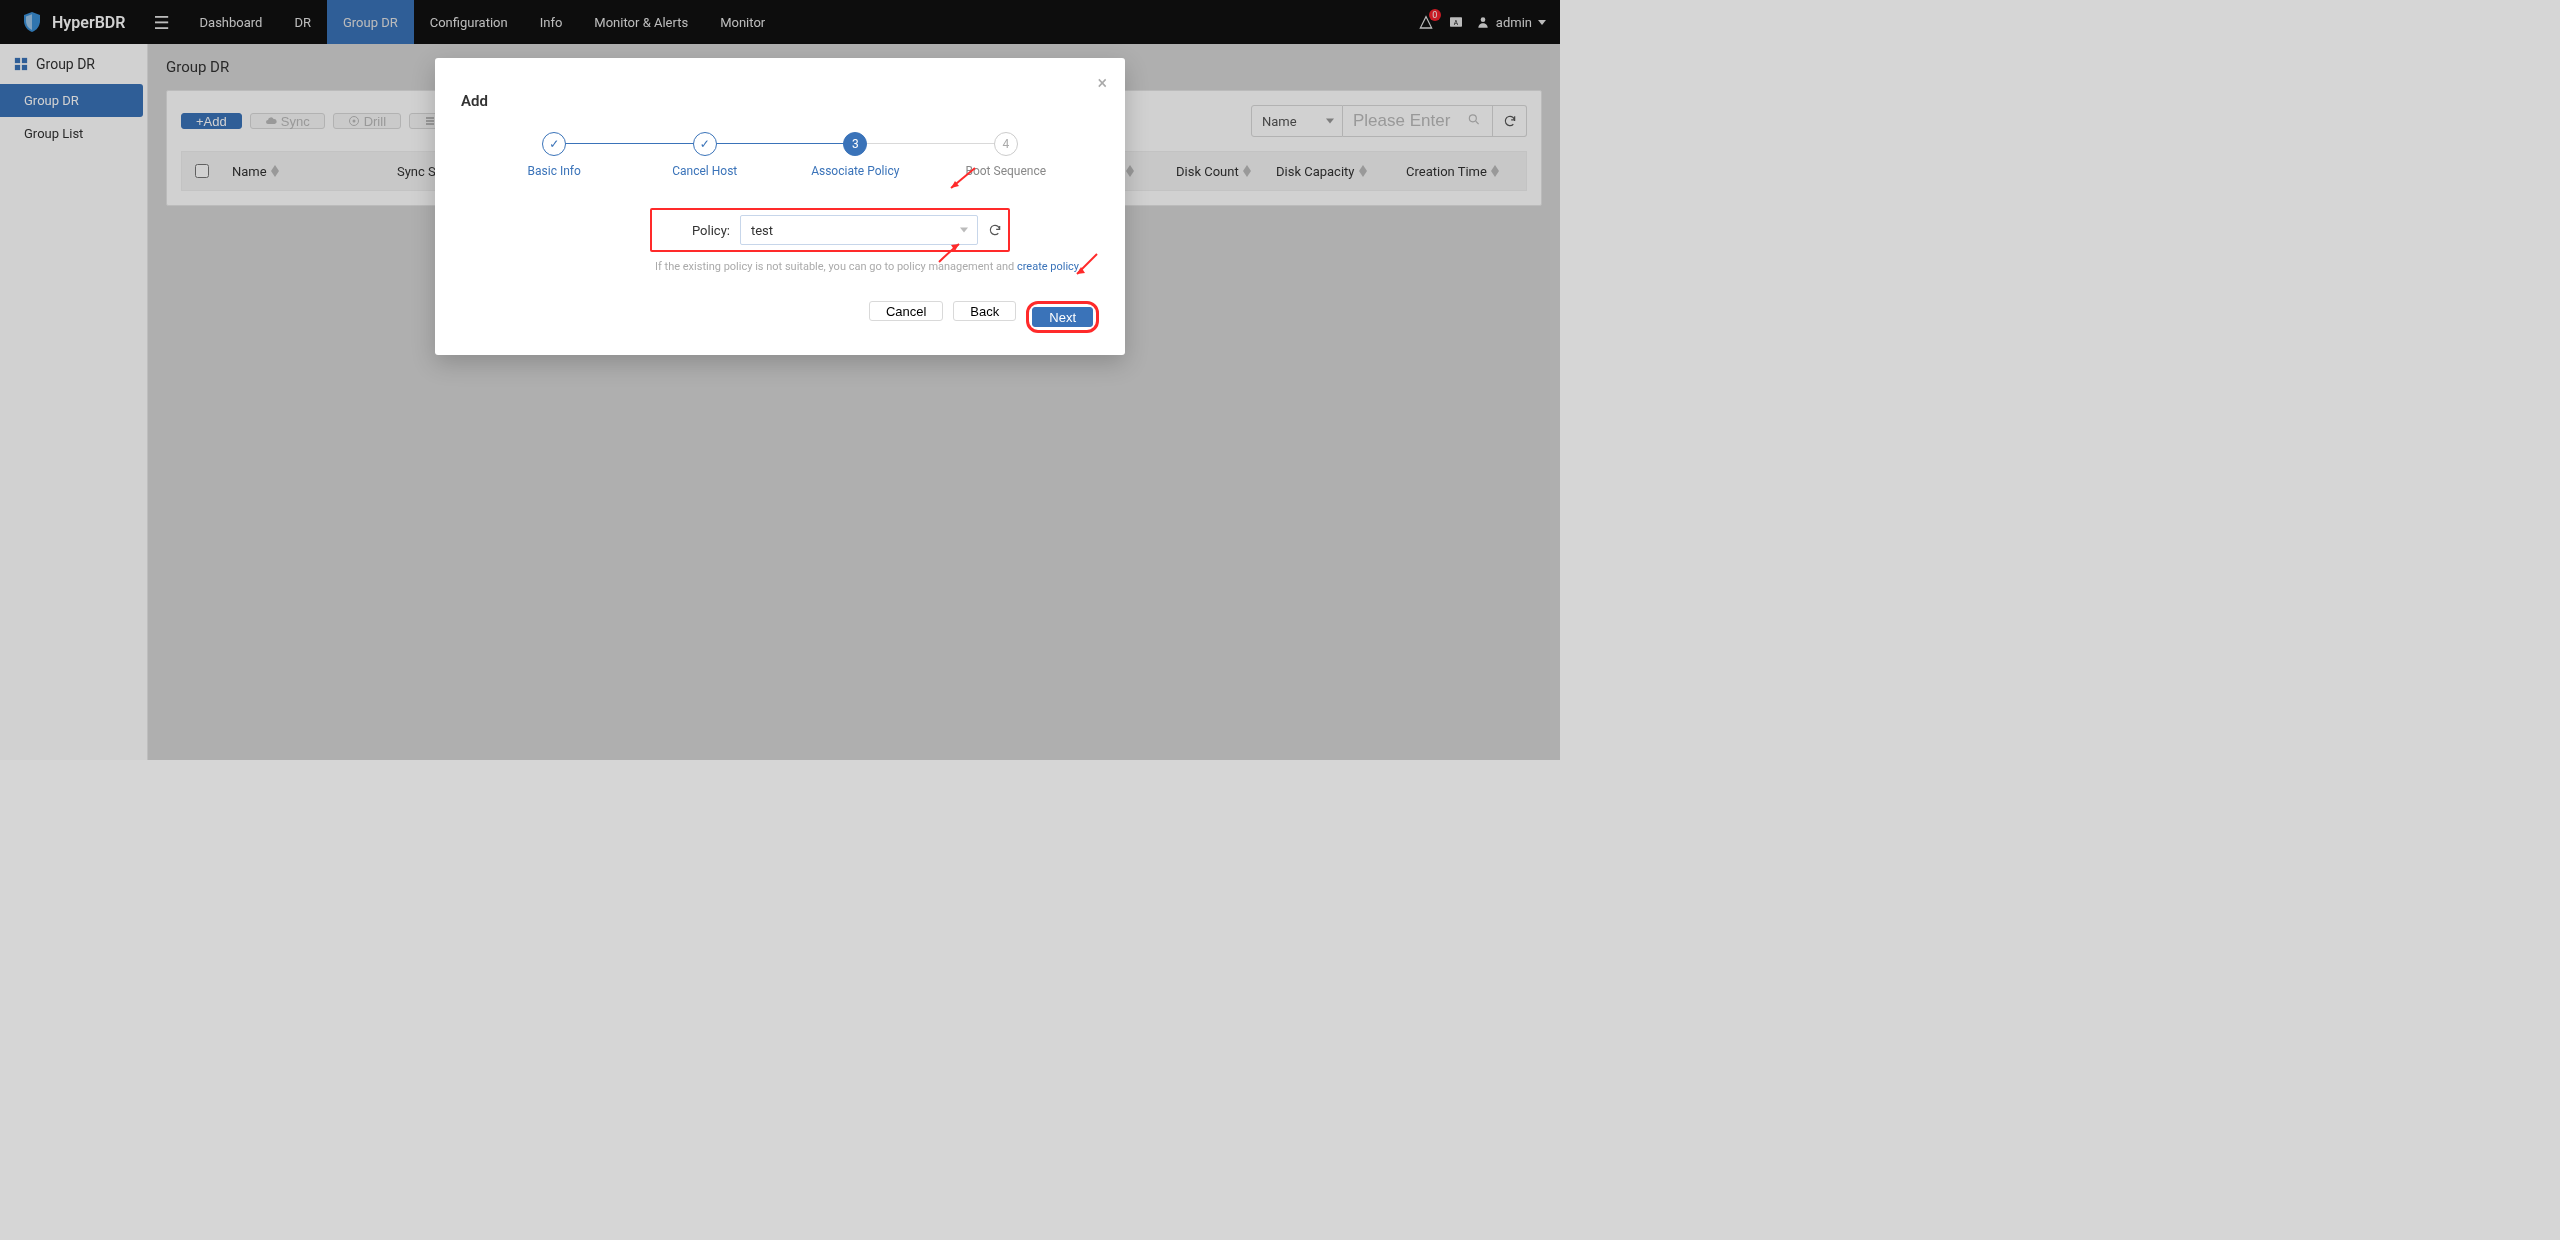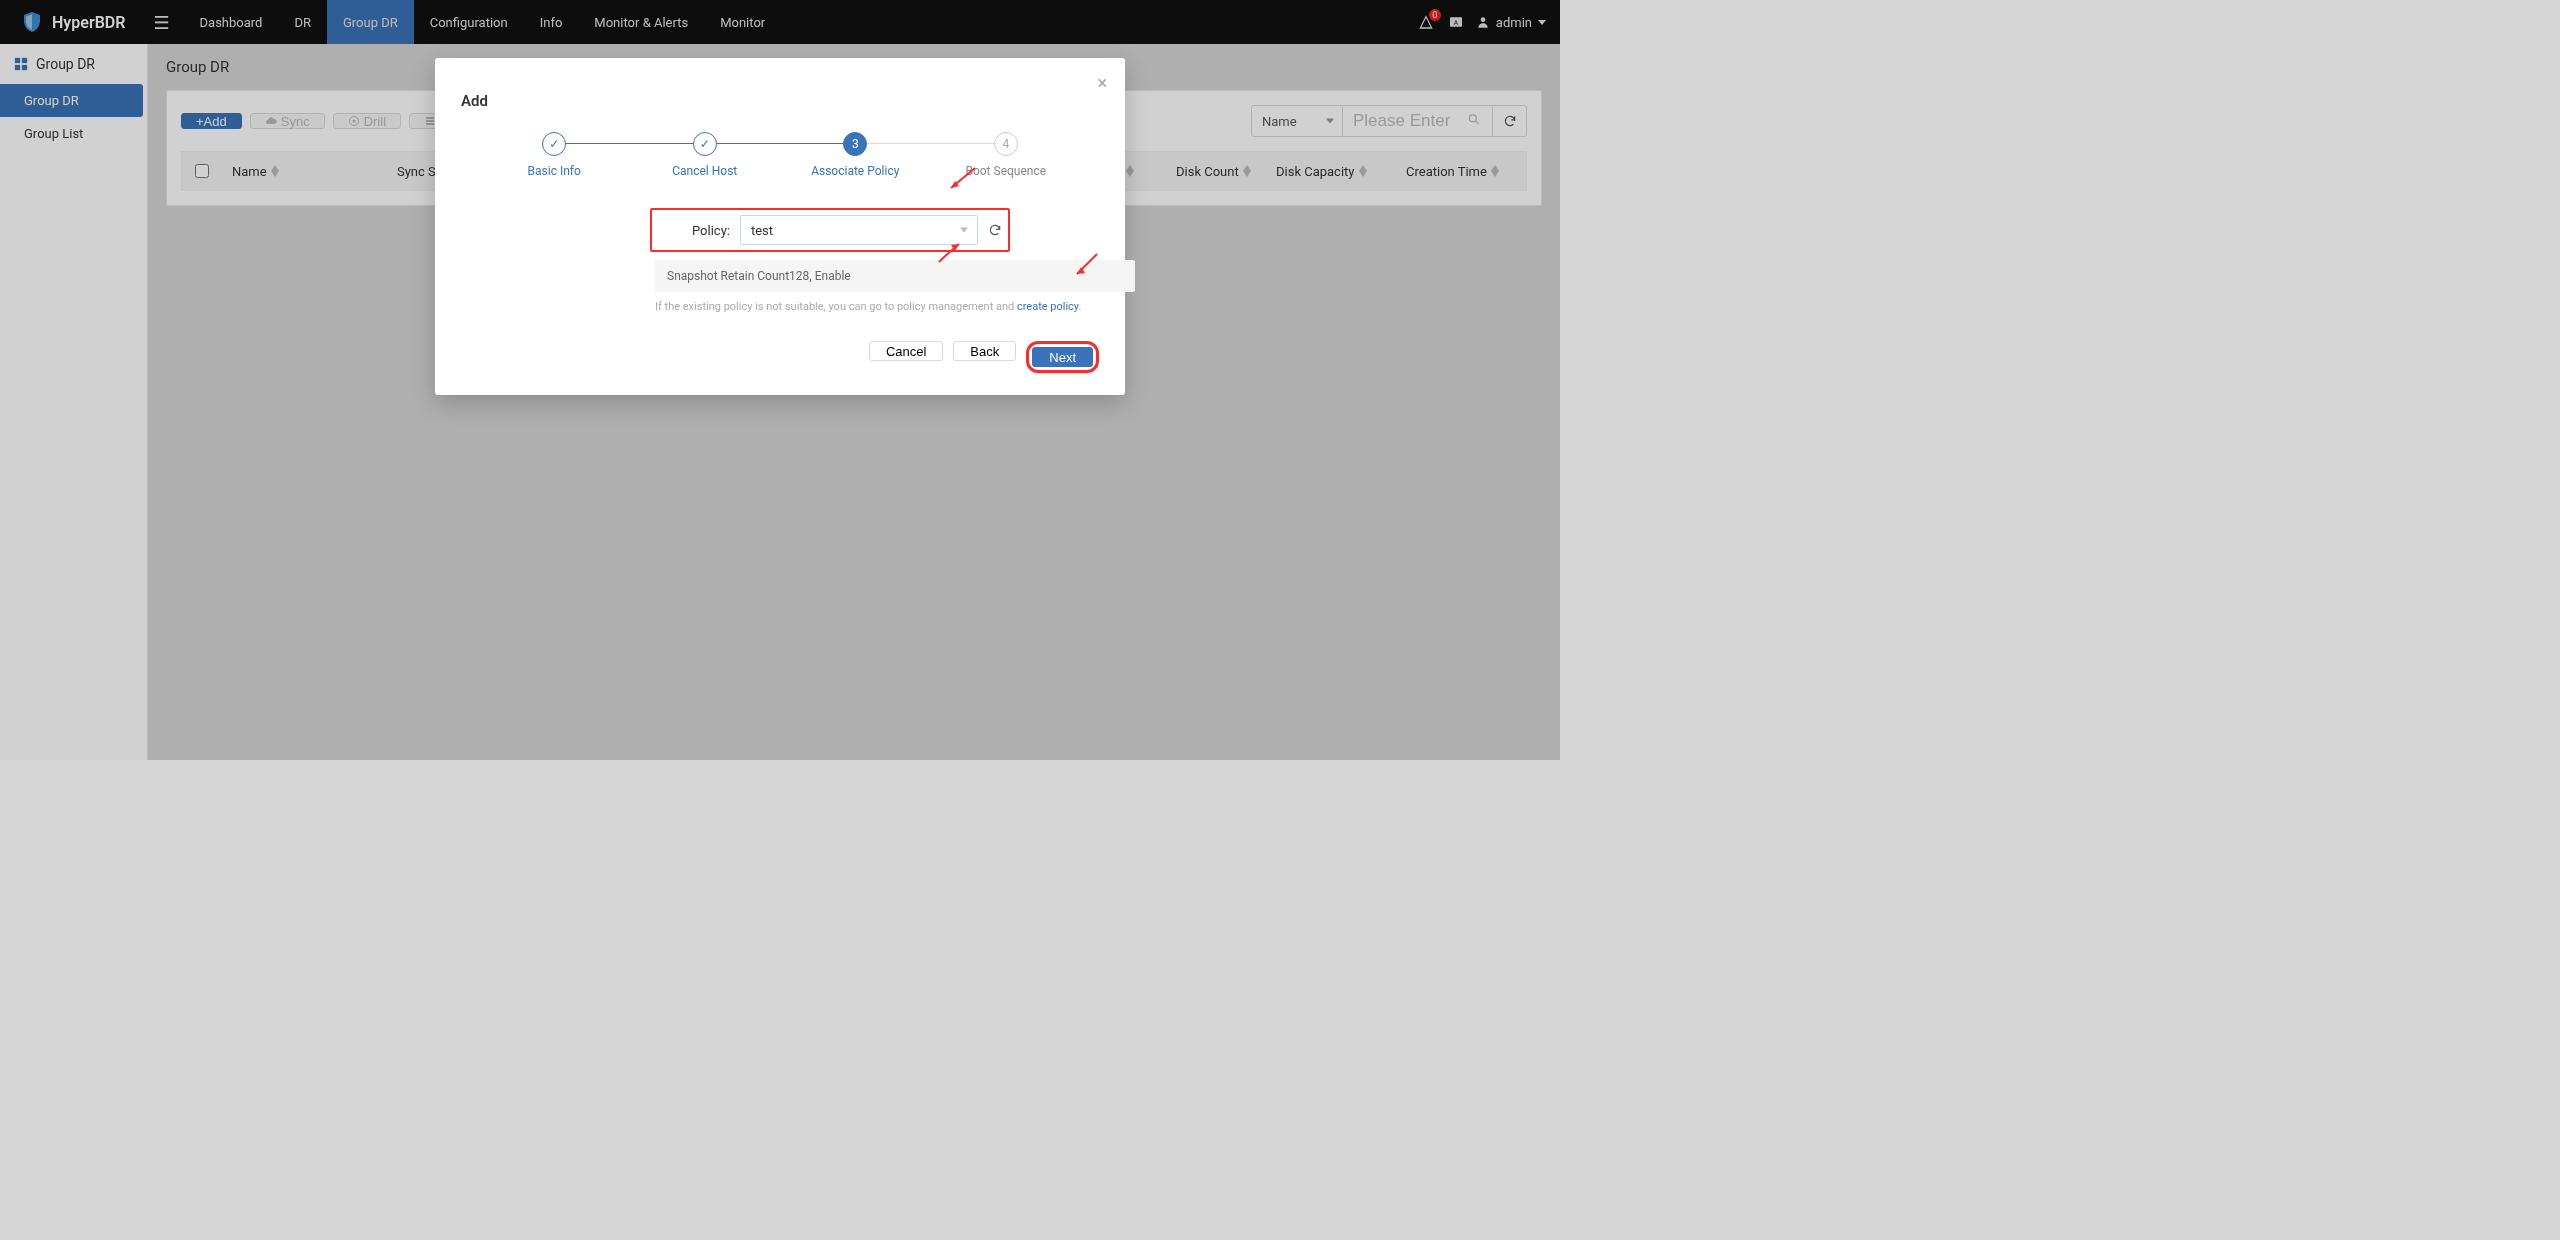"Snapshot Retain Count128, Enable" div.info-band { html: <div>Snapshot Retain Count128, Enable</div> -> none }
